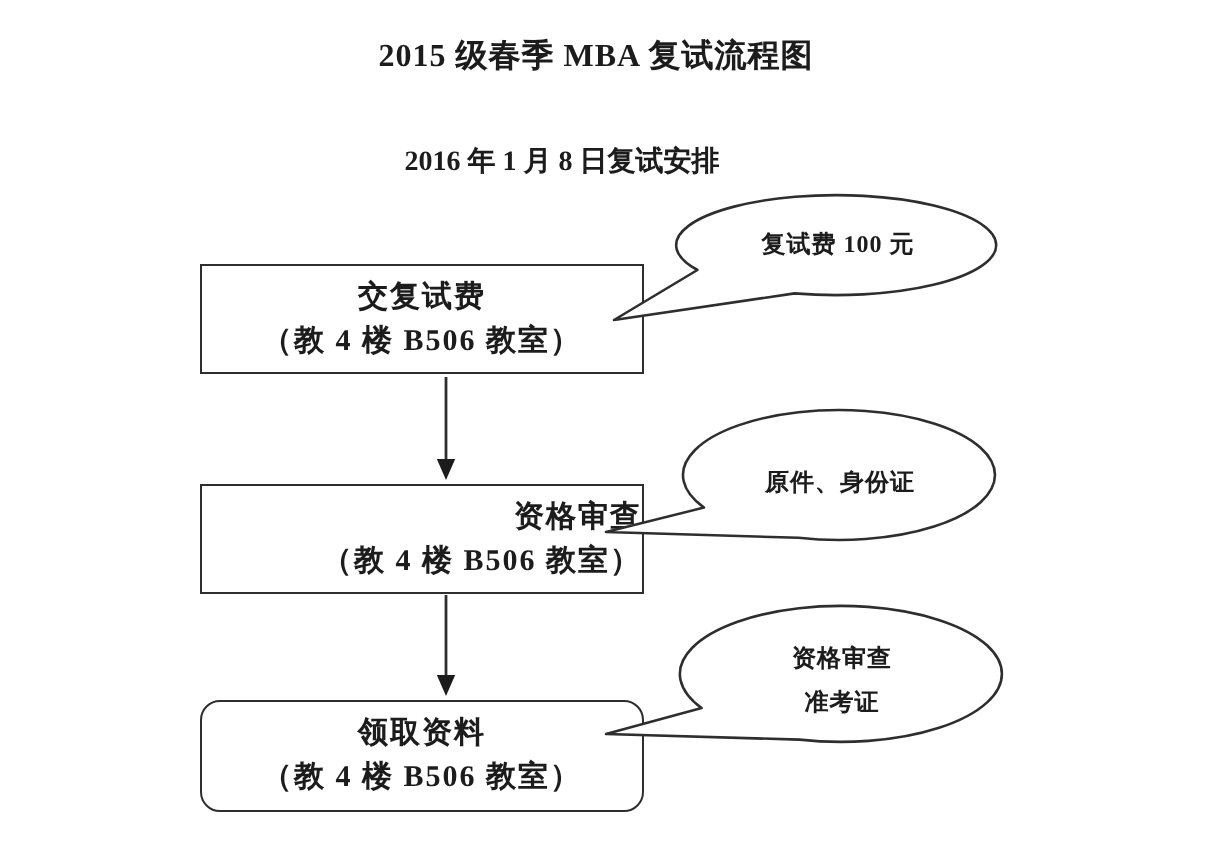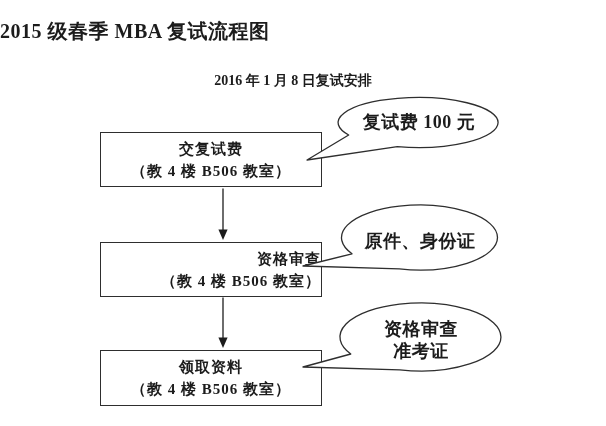"2015 级春季 MBA 复试流程图" .title { font-size: 20px -> 16px; text-align: none -> center }
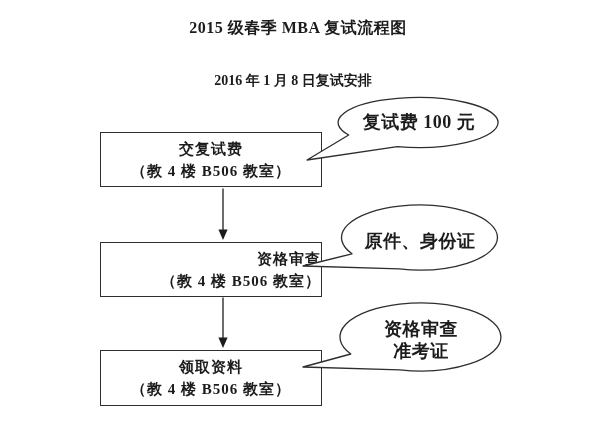"2016 年 1 月 8" .subtitle { padding-left: 12px -> none }
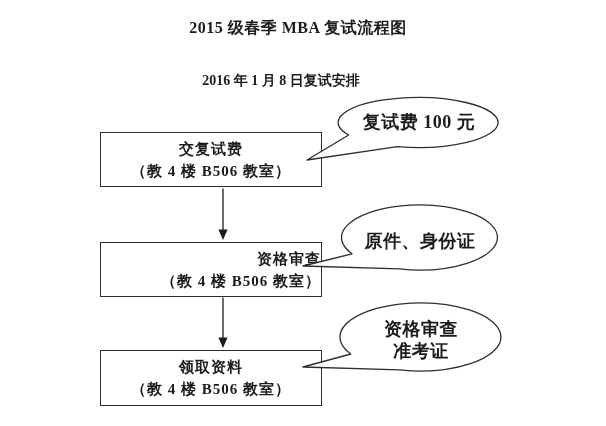"复试费 100 元" .ct { font-size: 18px -> 12px }
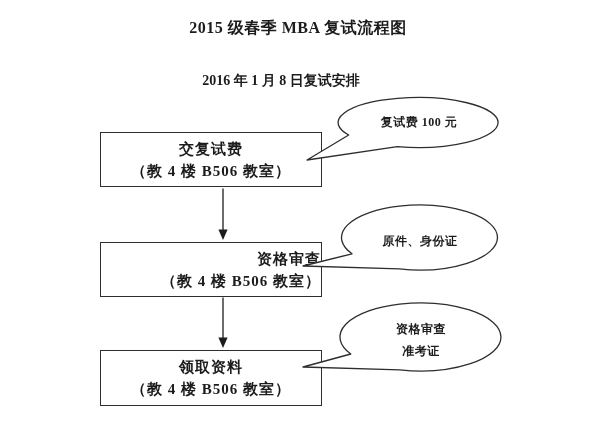"领取资料" .box3 { border-radius: none -> 10px }
